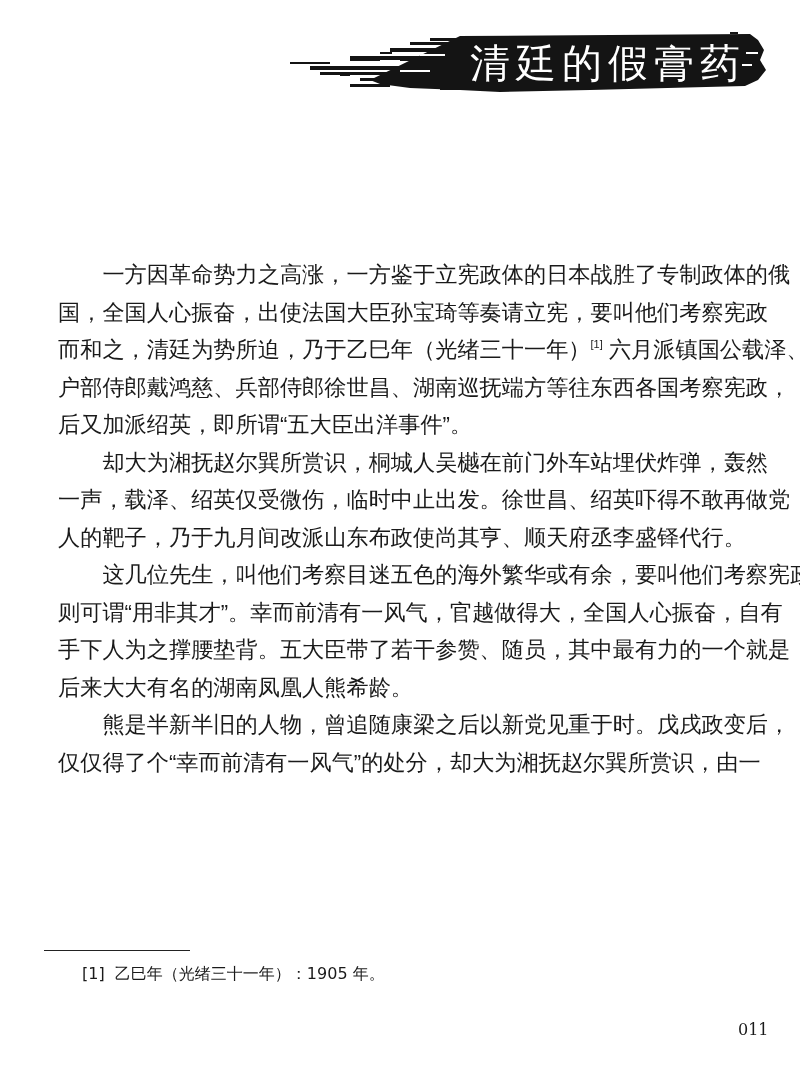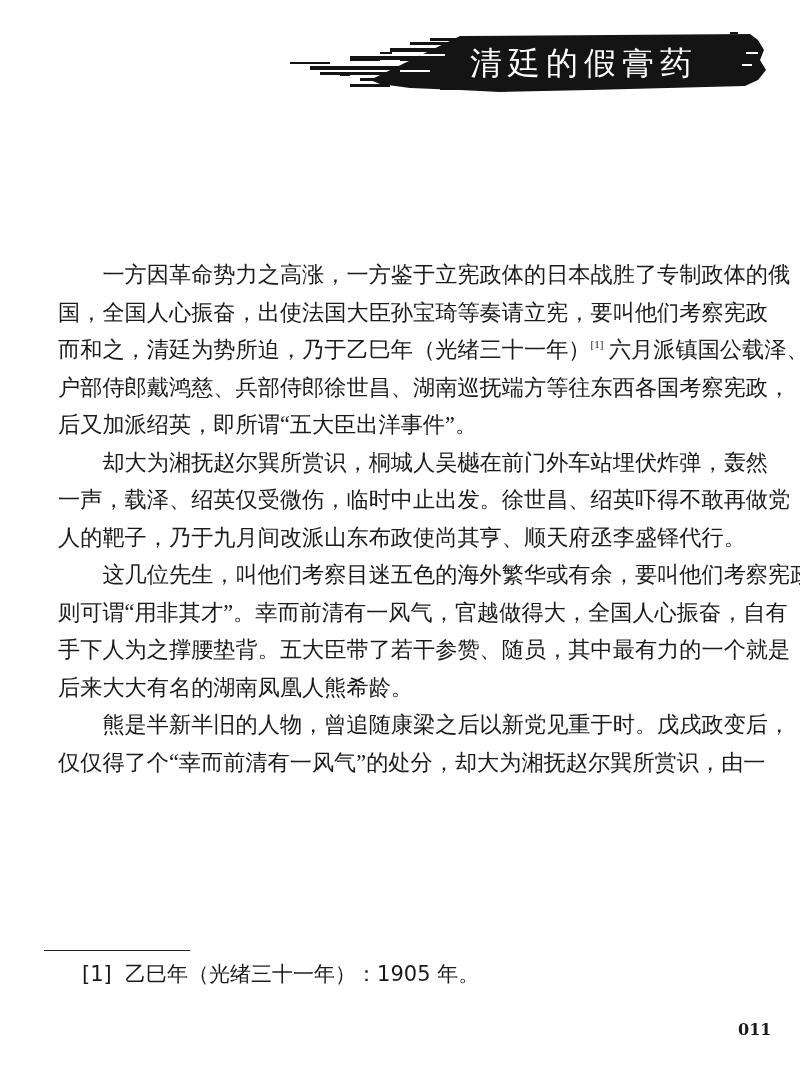"清廷的假膏药" .banner-title { font-size: 32px -> 40px }
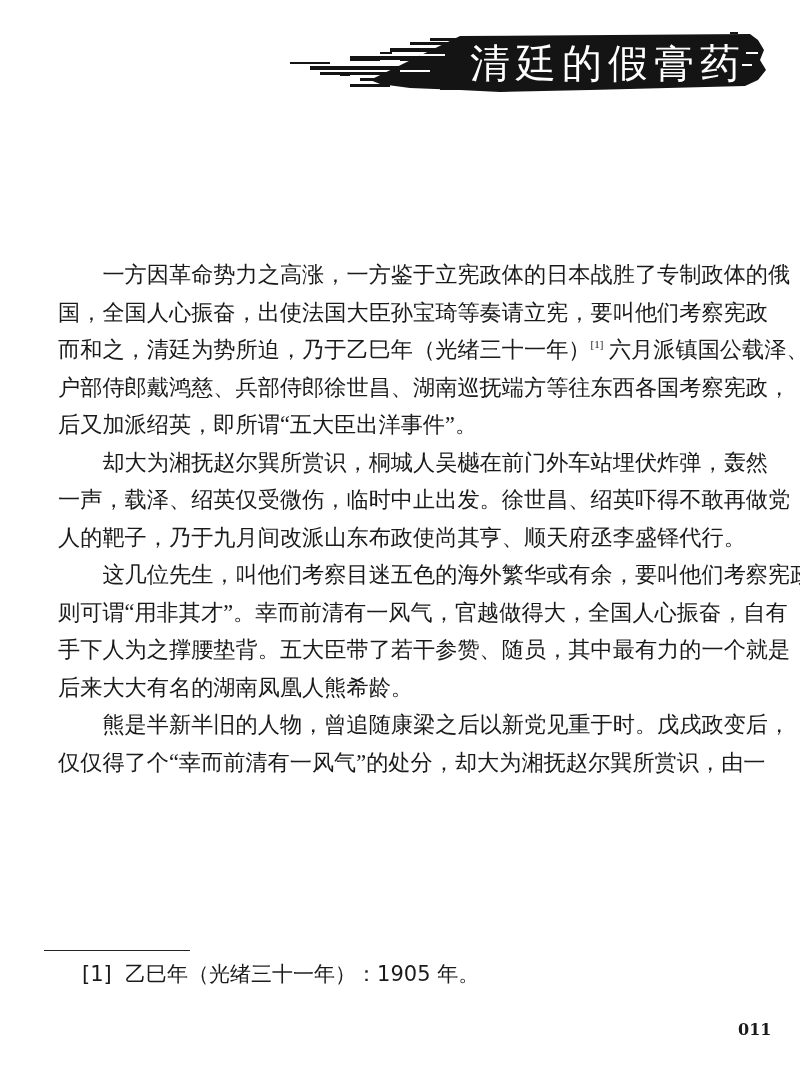"一方因革命势力之高涨，一方鉴于立宪政体的日本战胜了专制政体的俄" .body-text { font-family: Liberation Serif, serif -> Liberation Sans, sans-serif }
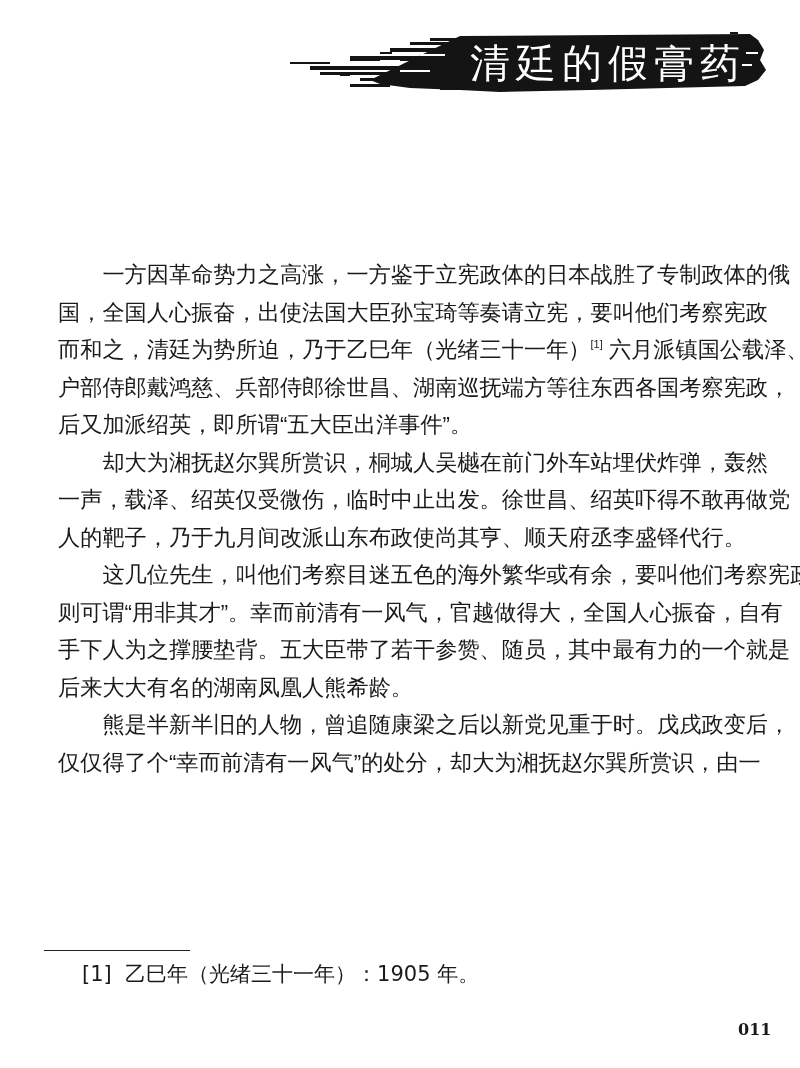"[1] 乙巳年（光绪三十一年）：1905 年。" .footnote { font-size: 21px -> 16px }
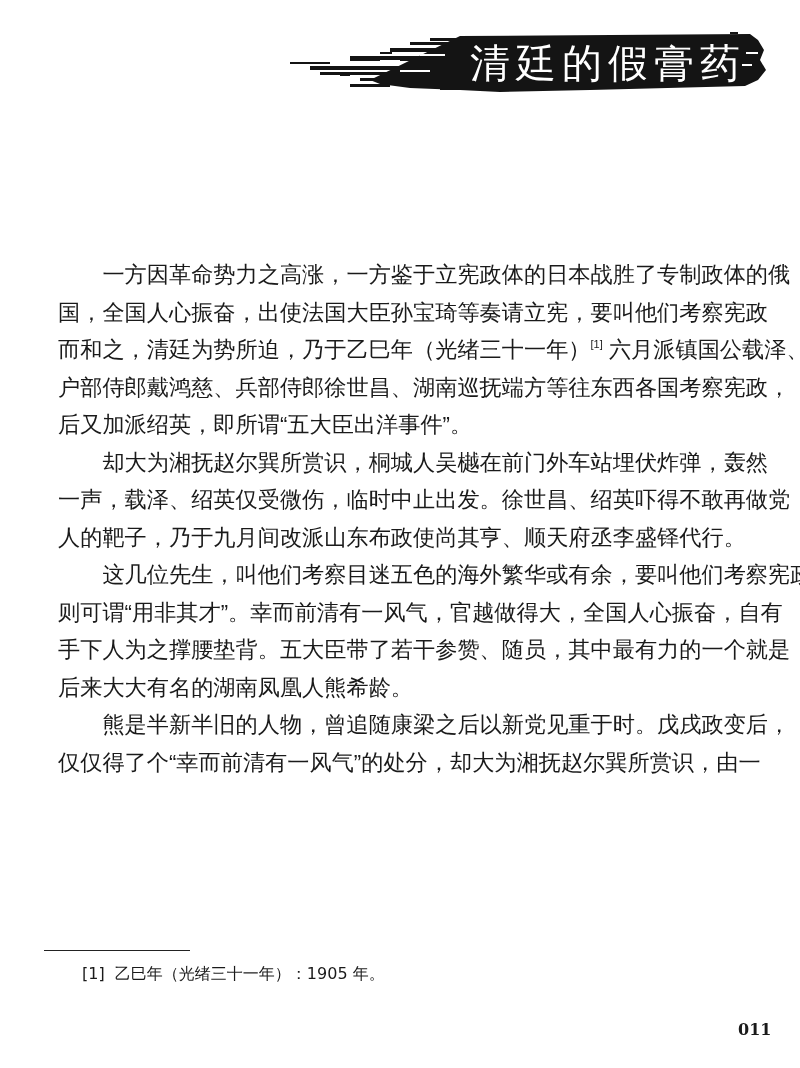"011" .page-number { font-weight: bold -> normal }
